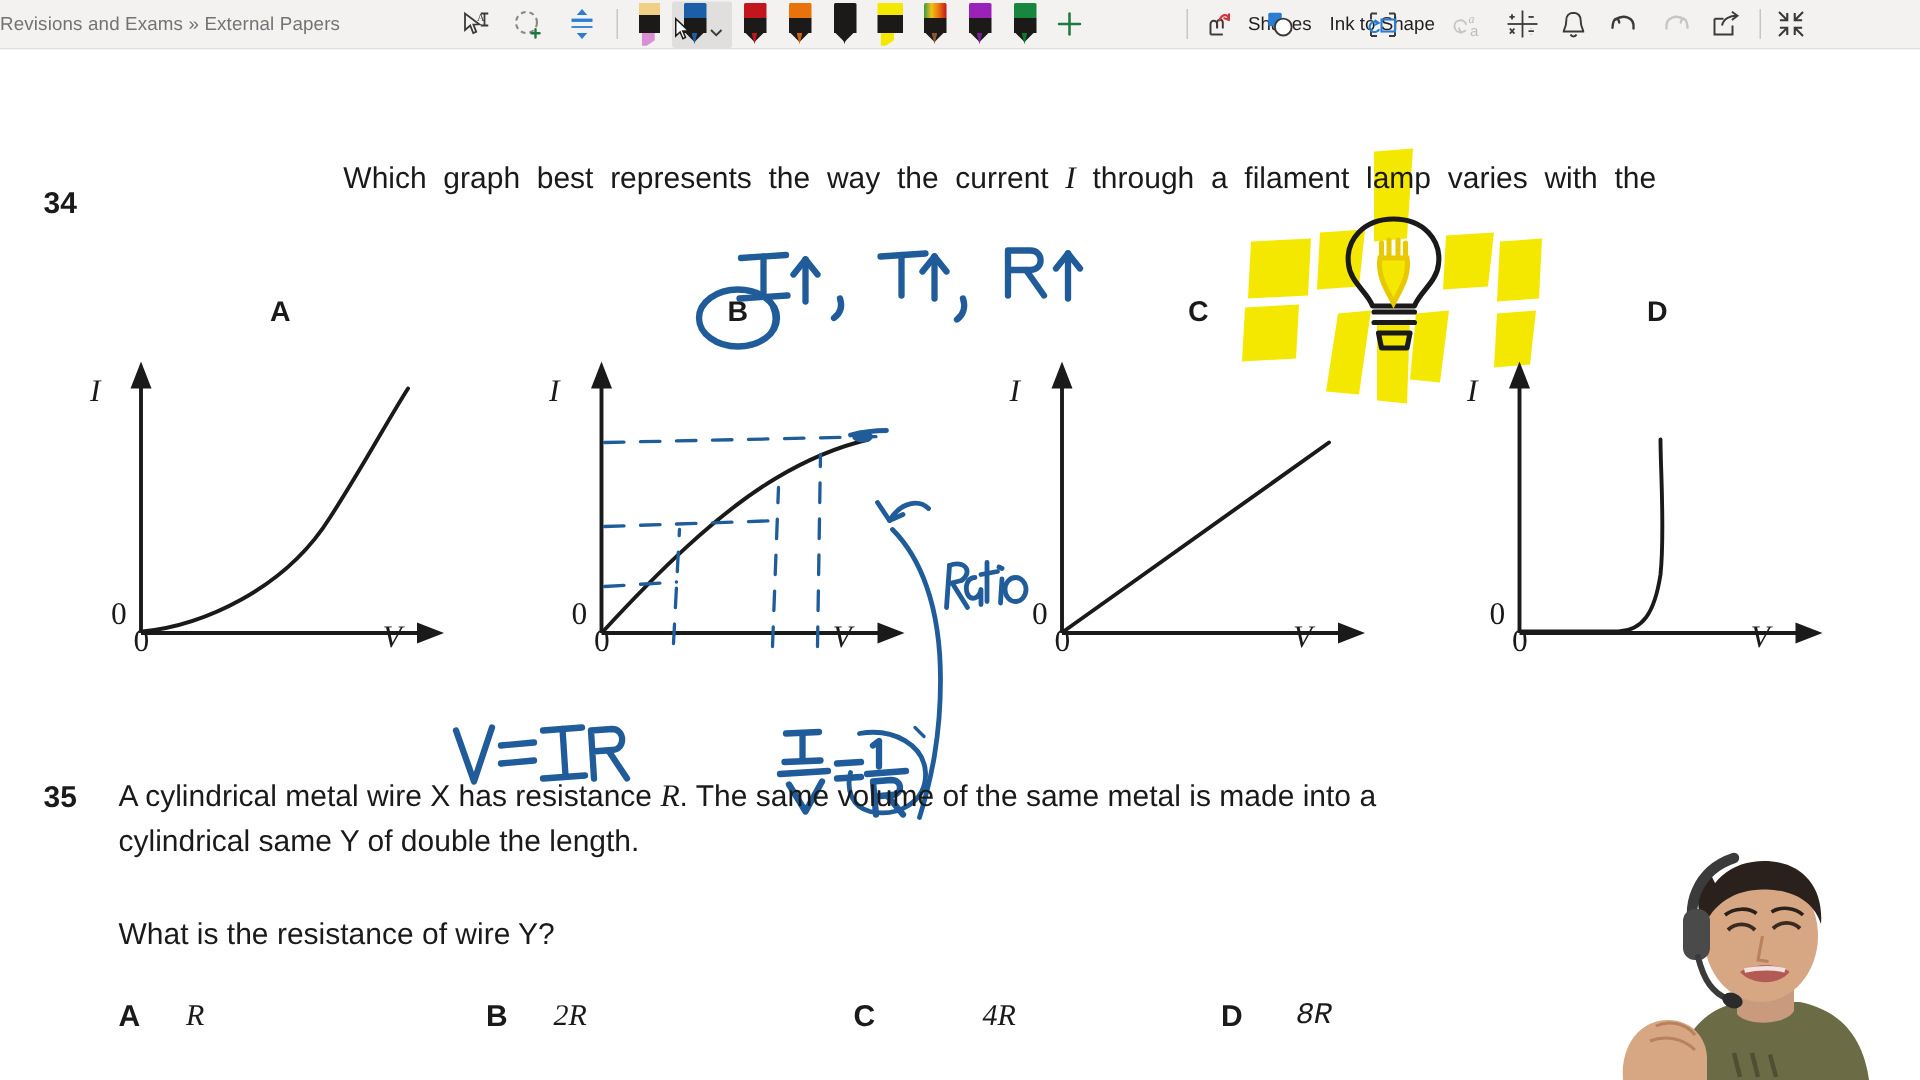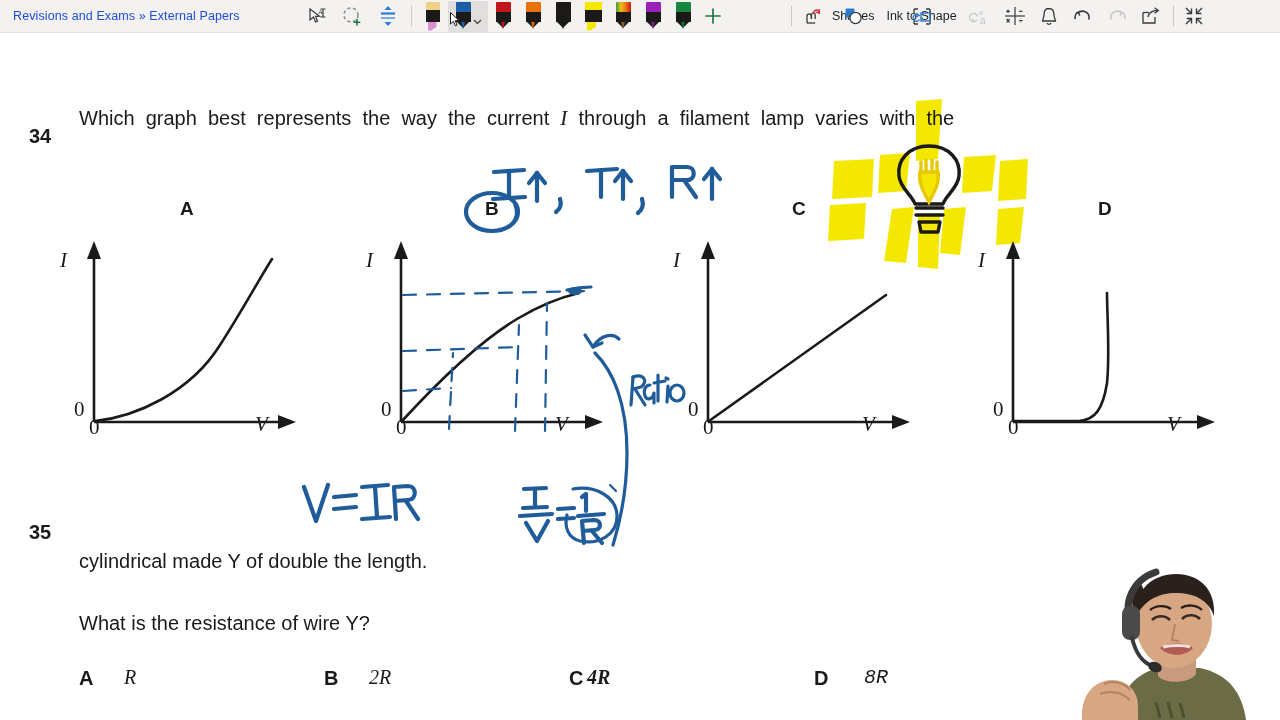"Revisions and Exams » External" #breadcrumb { color: #1d4ed8 -> #737373; margin-left: 13px -> none }
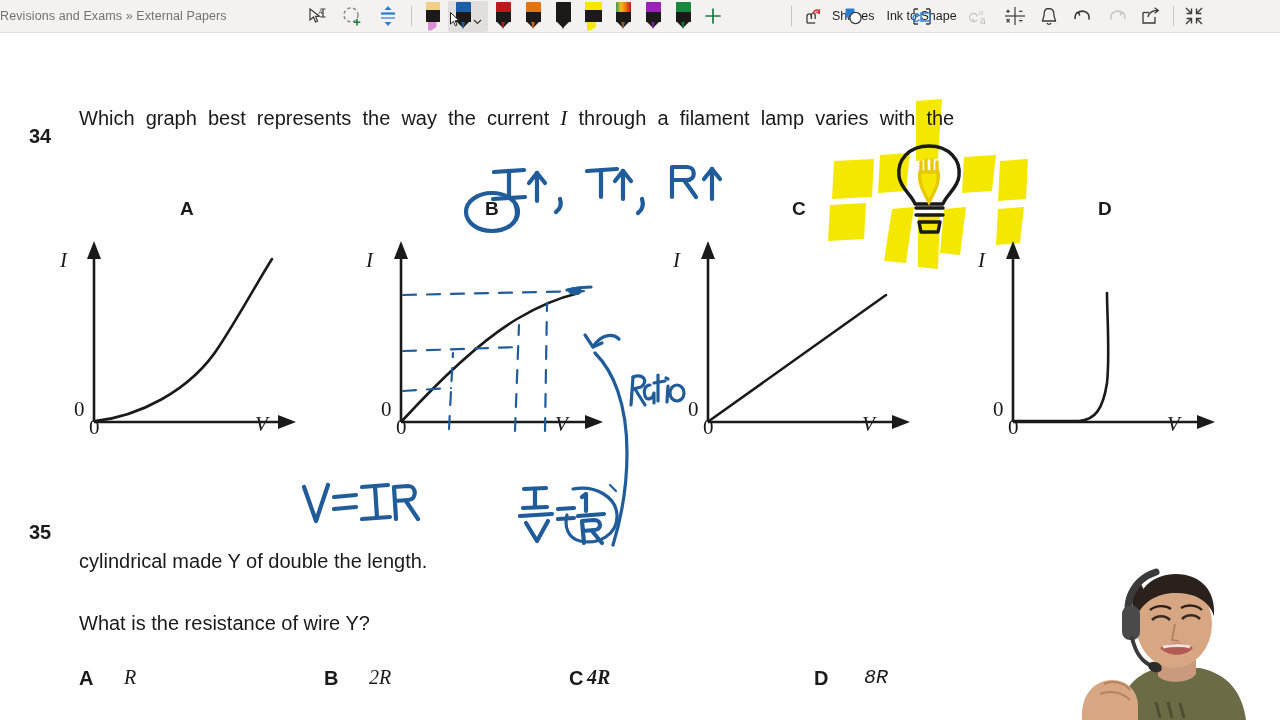"Which graph best represents the" div.qtext { text-align: none -> center }
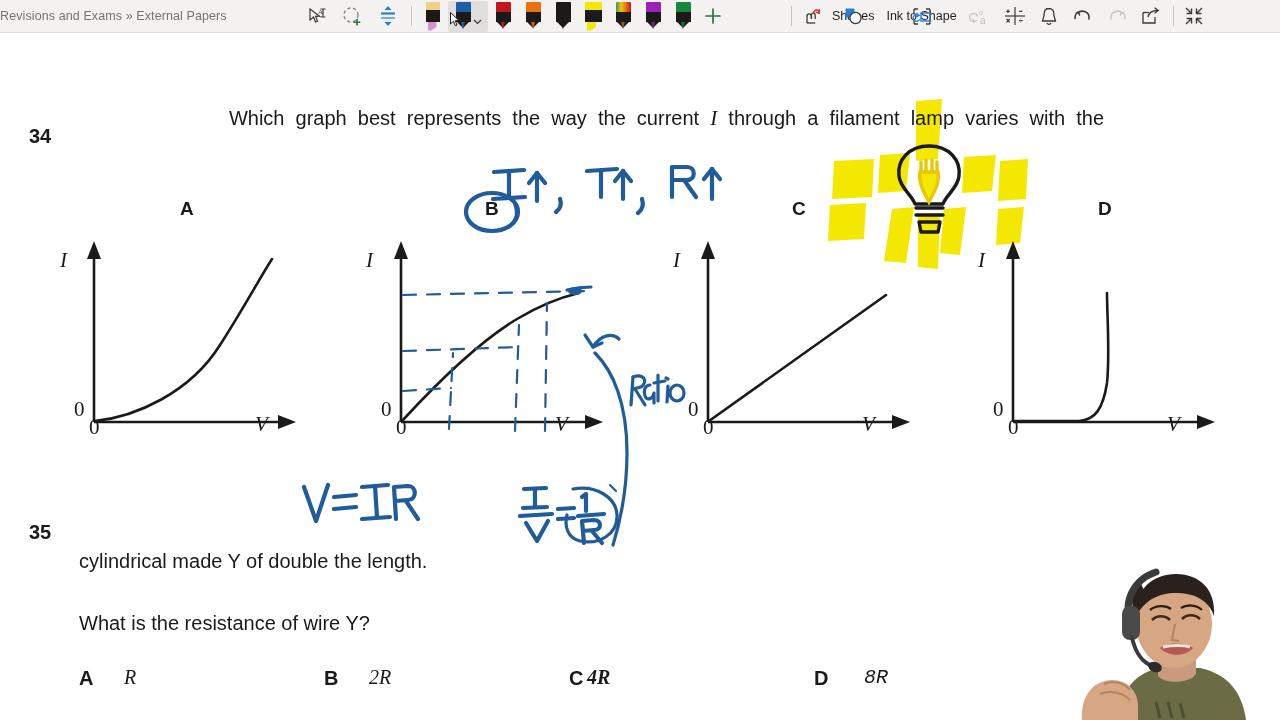"A cylindrical metal wire X" div.qtext { html: none -> <div>A cylindrical metal wire X has resistance <i>R</i>. The same volume of the same metal is made into a</div> }
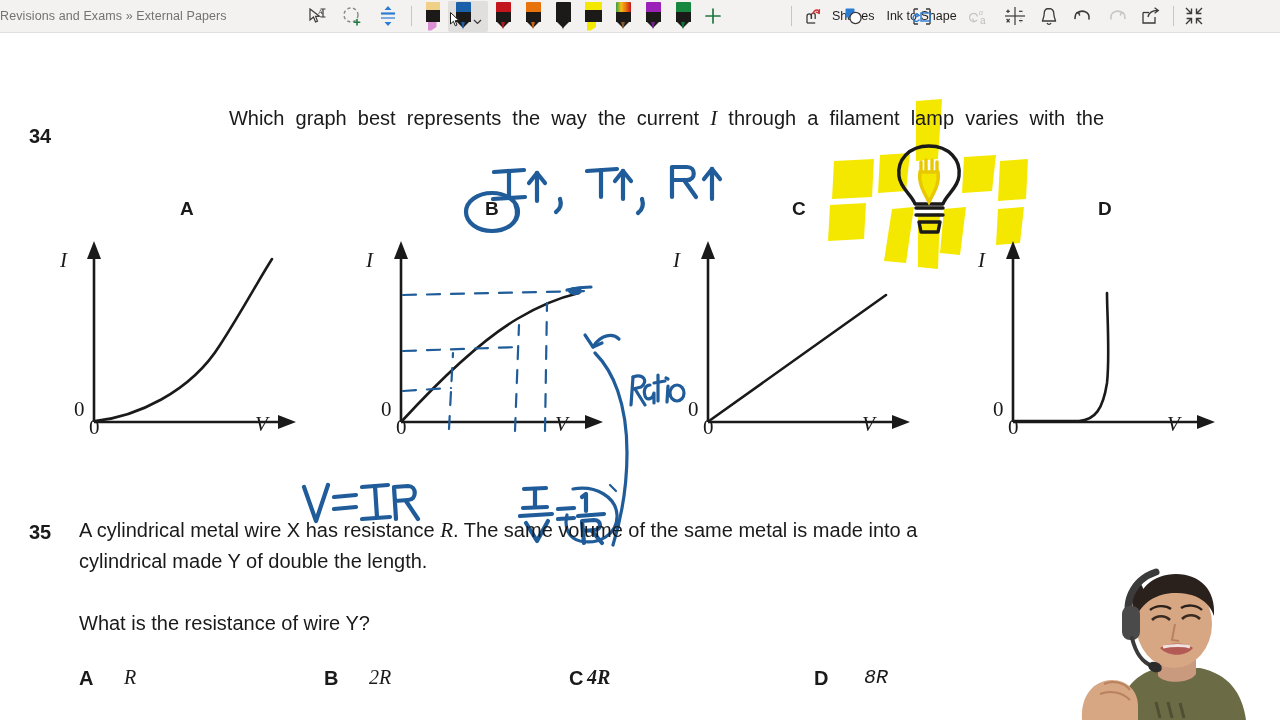"cylindrical made Y of double" div.qtext { text: made -> same }
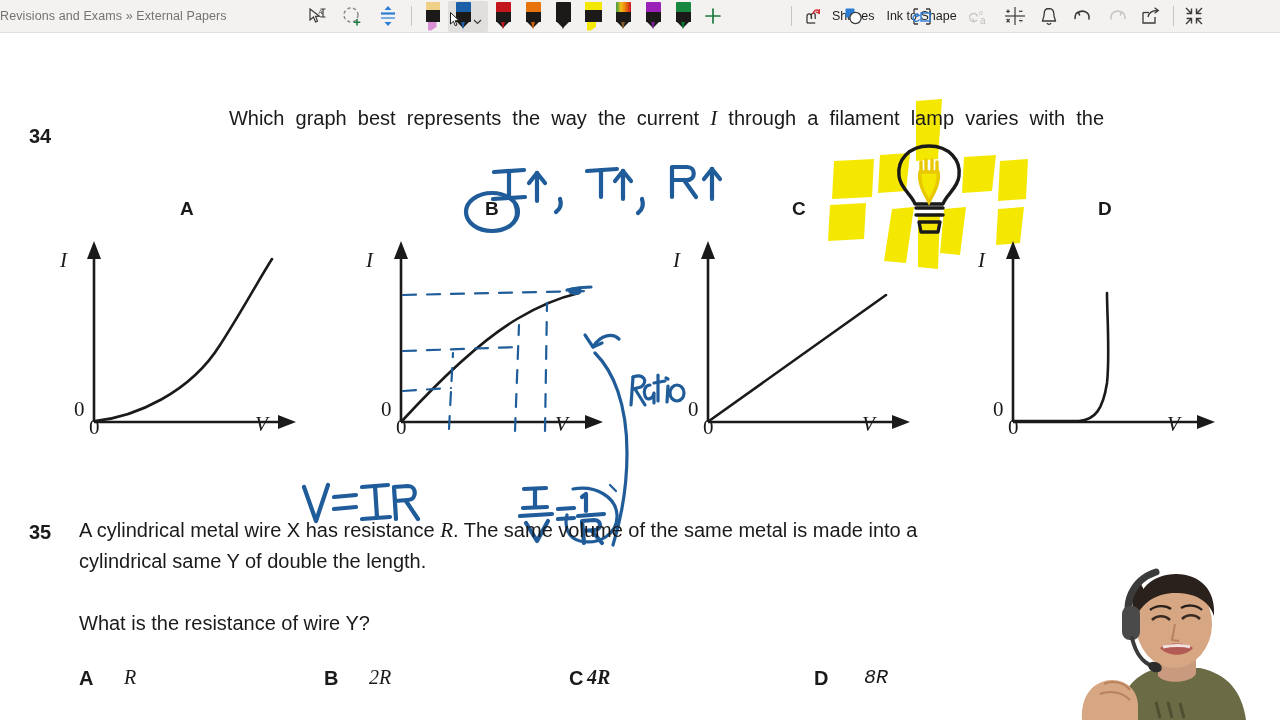"4R" div.opt-val { font-weight: bold -> none; left: 587px -> 655px }
